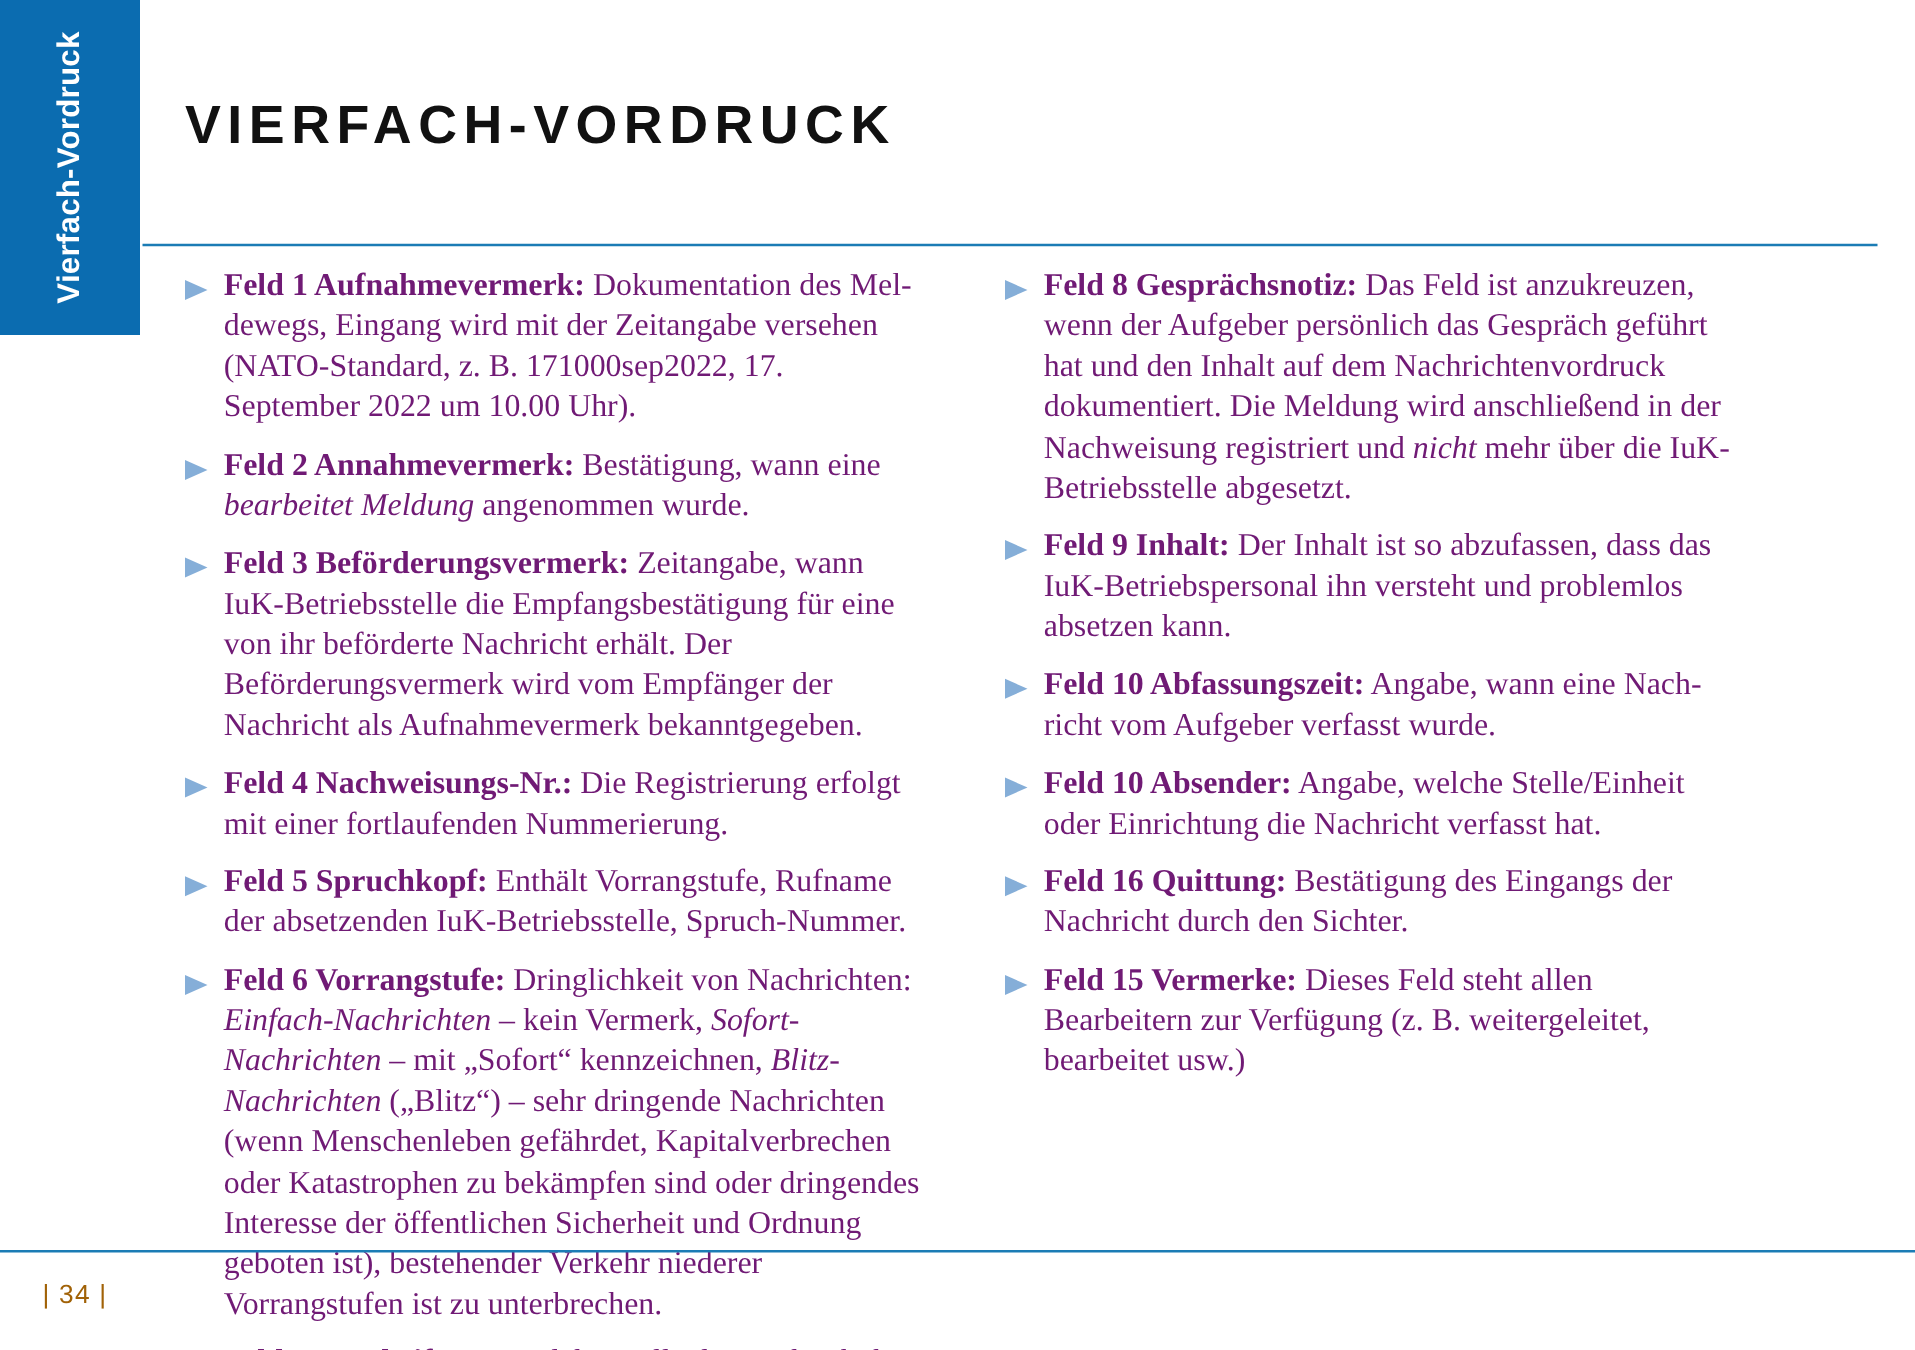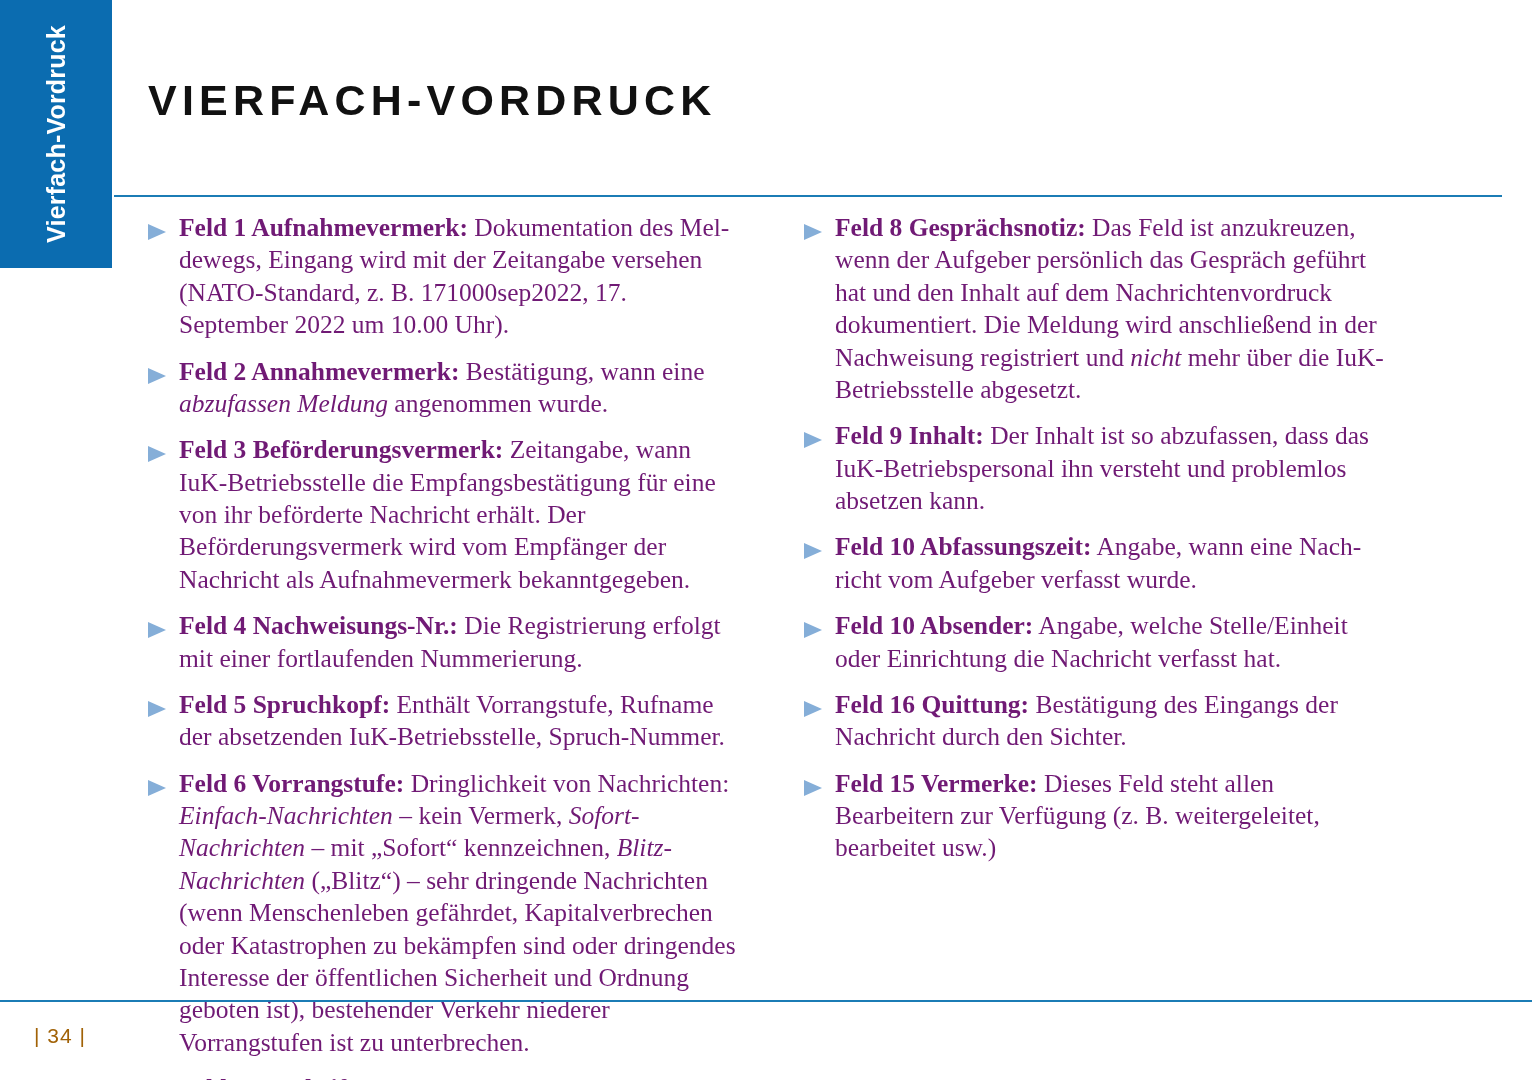"abzufassen Meldung" i { text: abzufassen -> bearbeitet }
